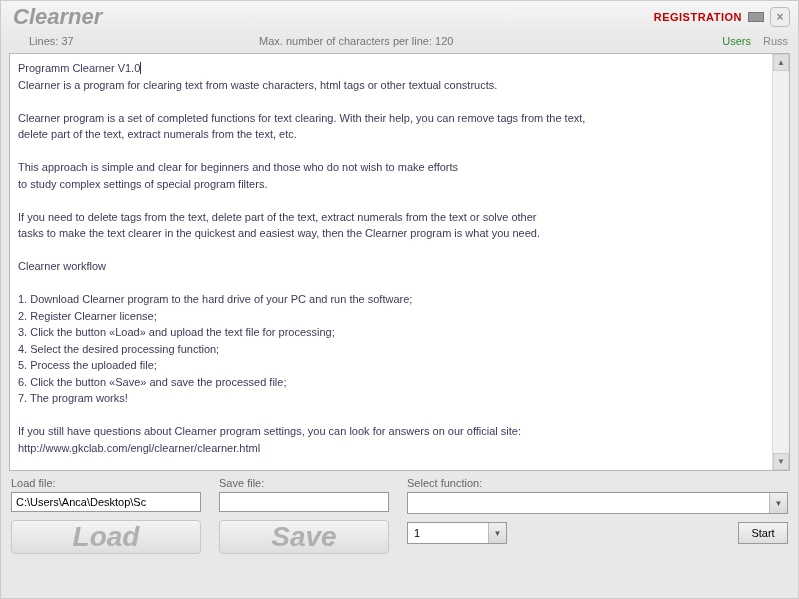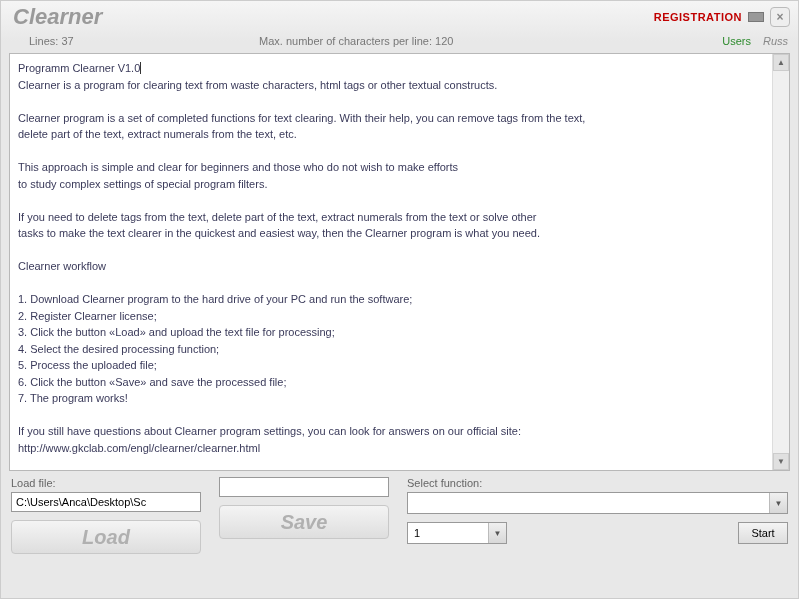"Russ" .lang-ru { font-style: italic -> none }
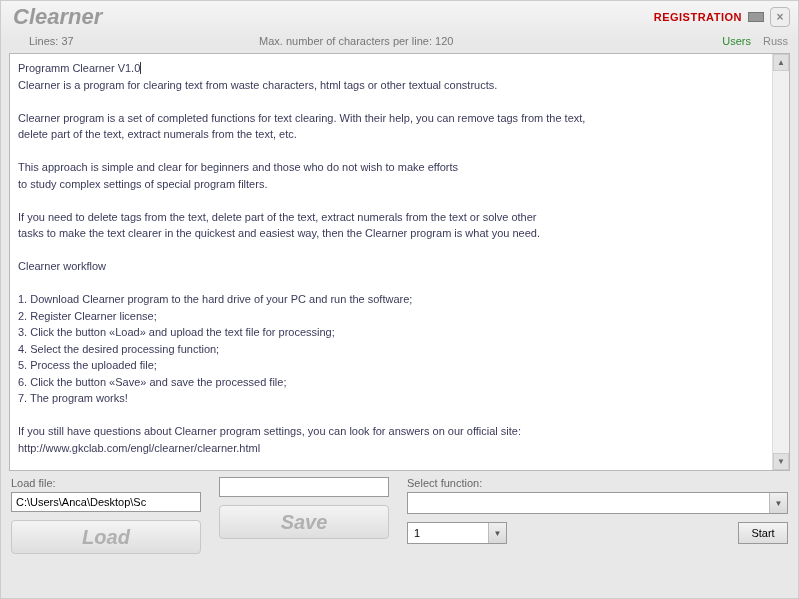"Save file:" div.label { html: none -> <div>Save file:</div> }
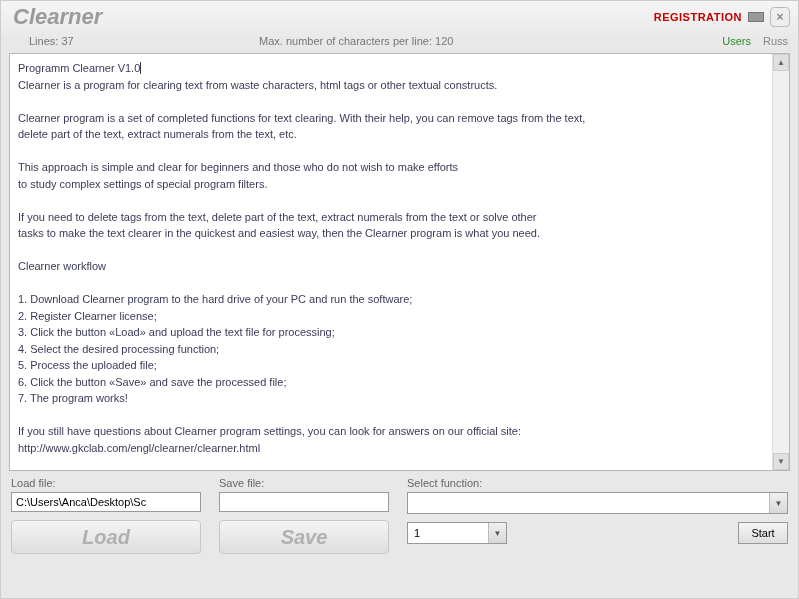"Load" .big-btn { font-size: 20px -> 28px }
